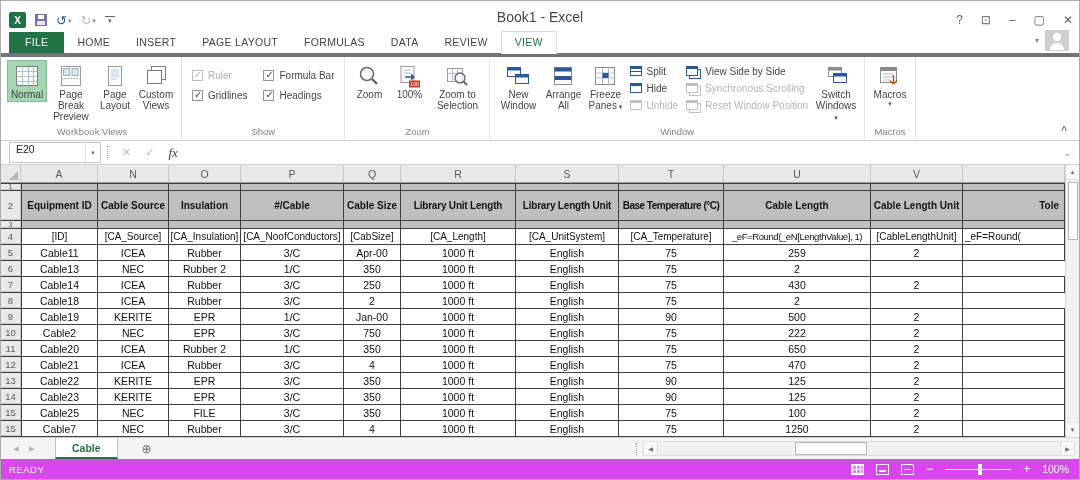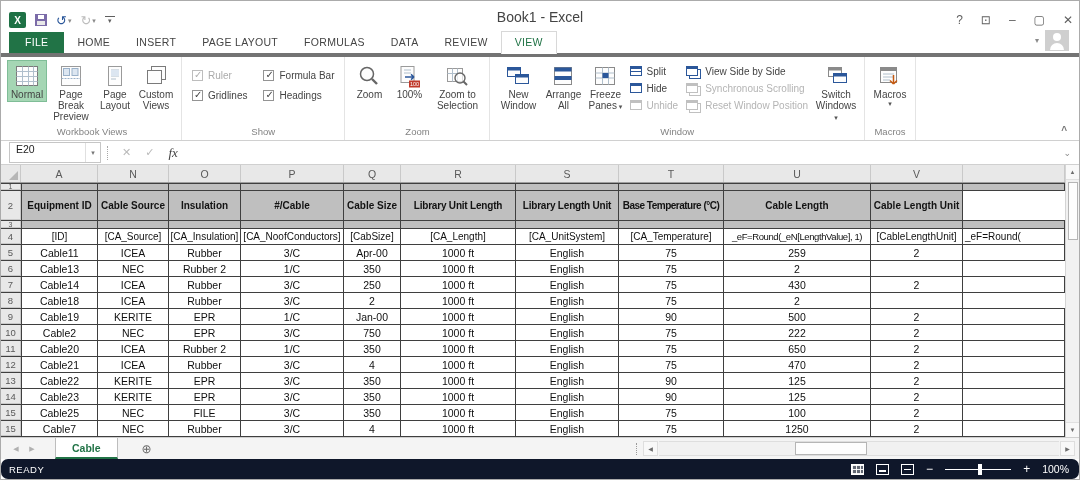"Tole" div.tc { html: none -> <div>Tole</div> }
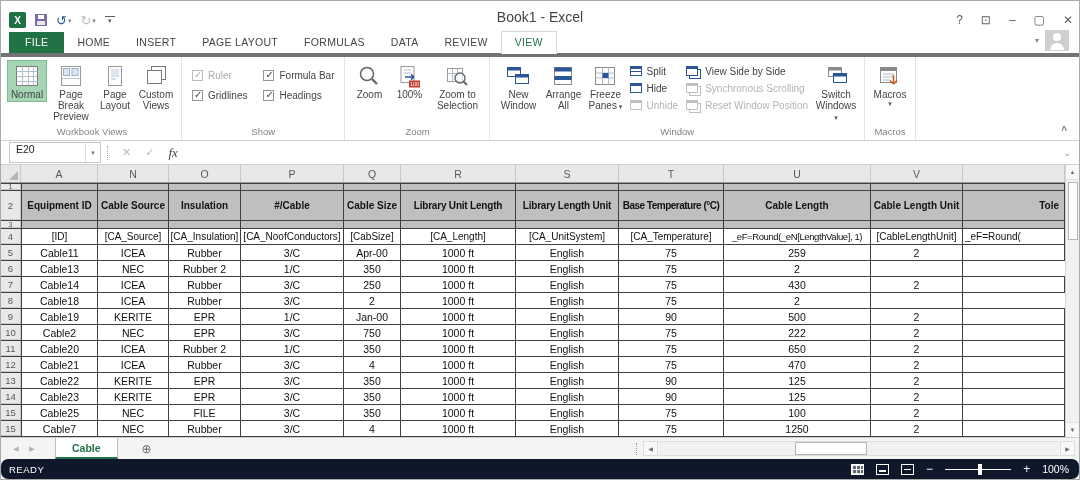"READY" .statusbar { background: #0f172a -> #d946ef; border-radius: 7px -> none }
